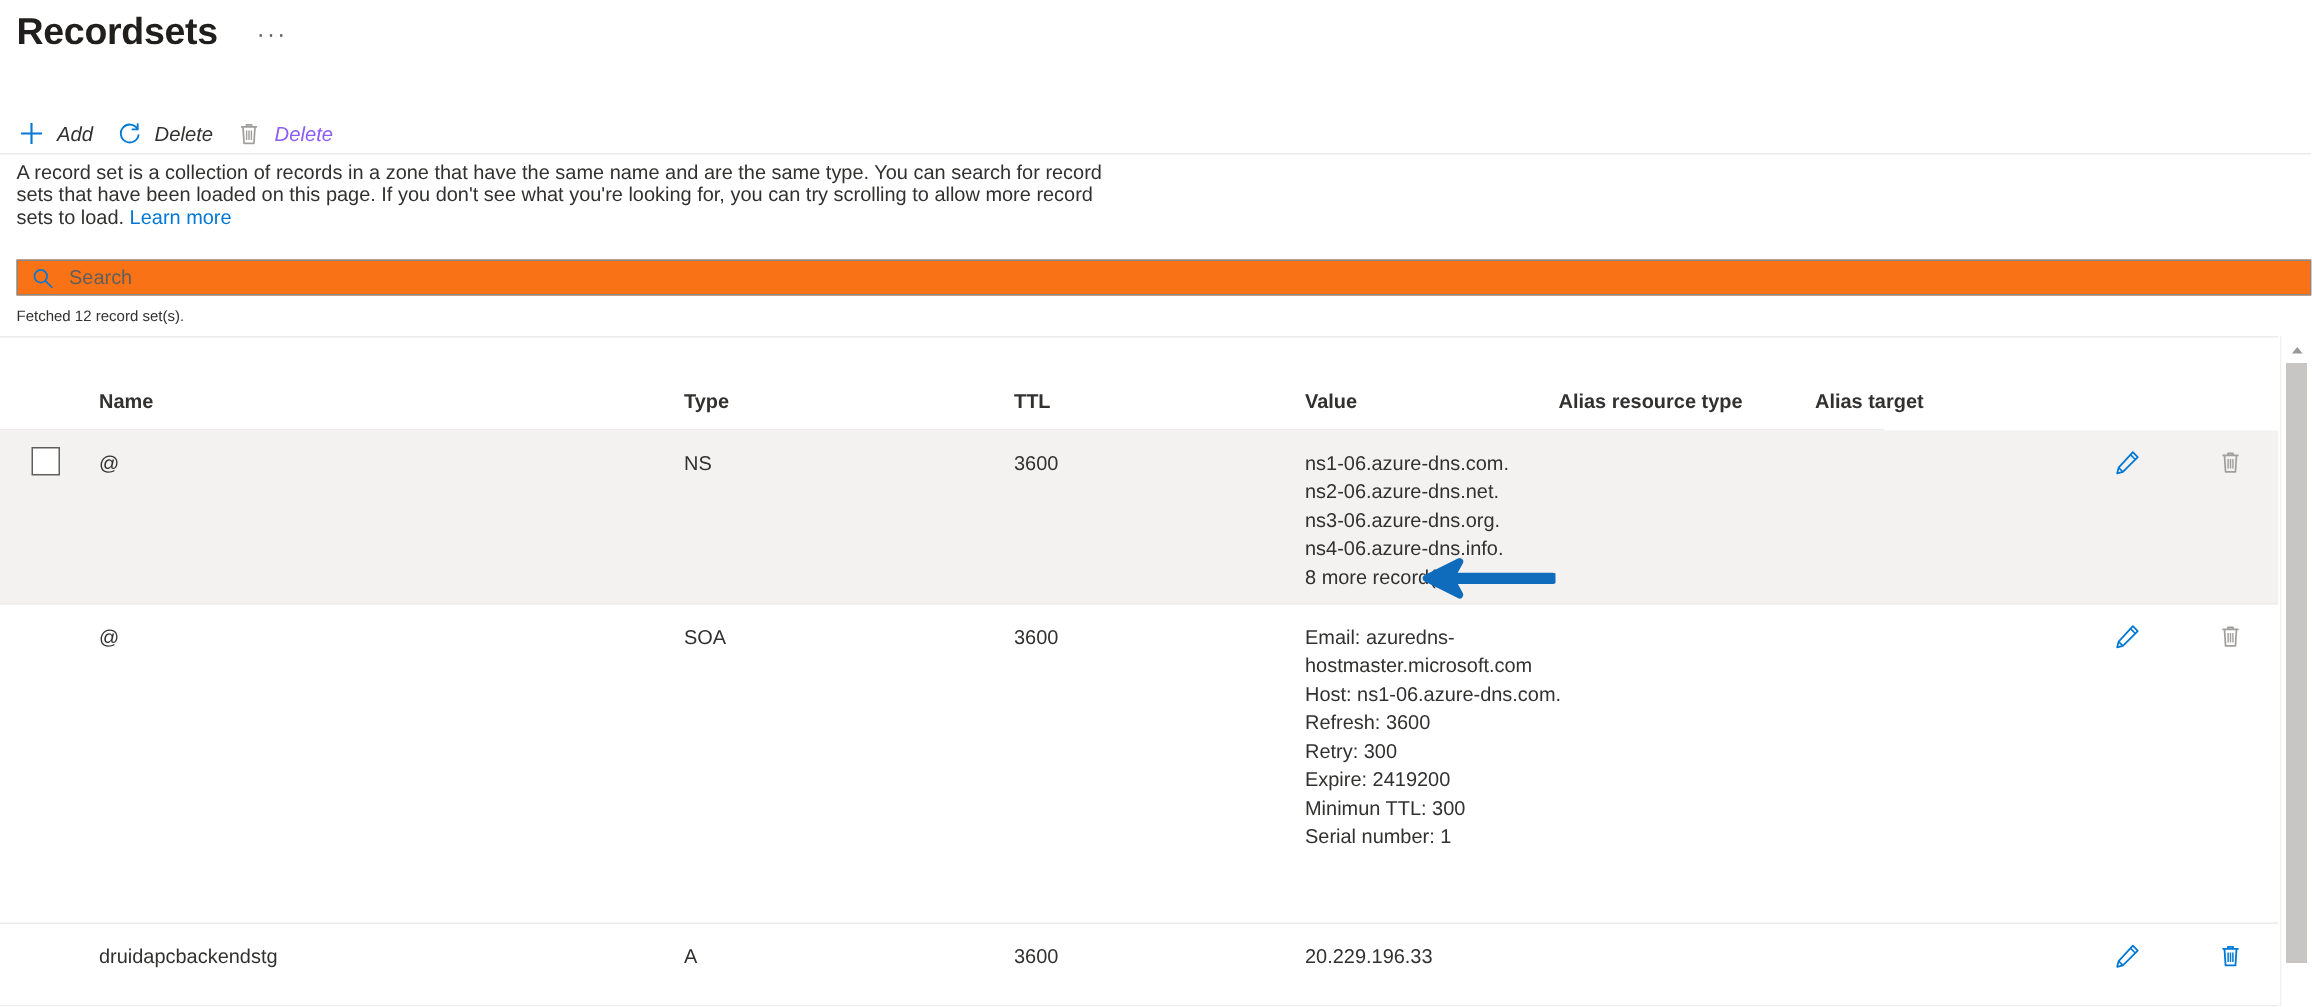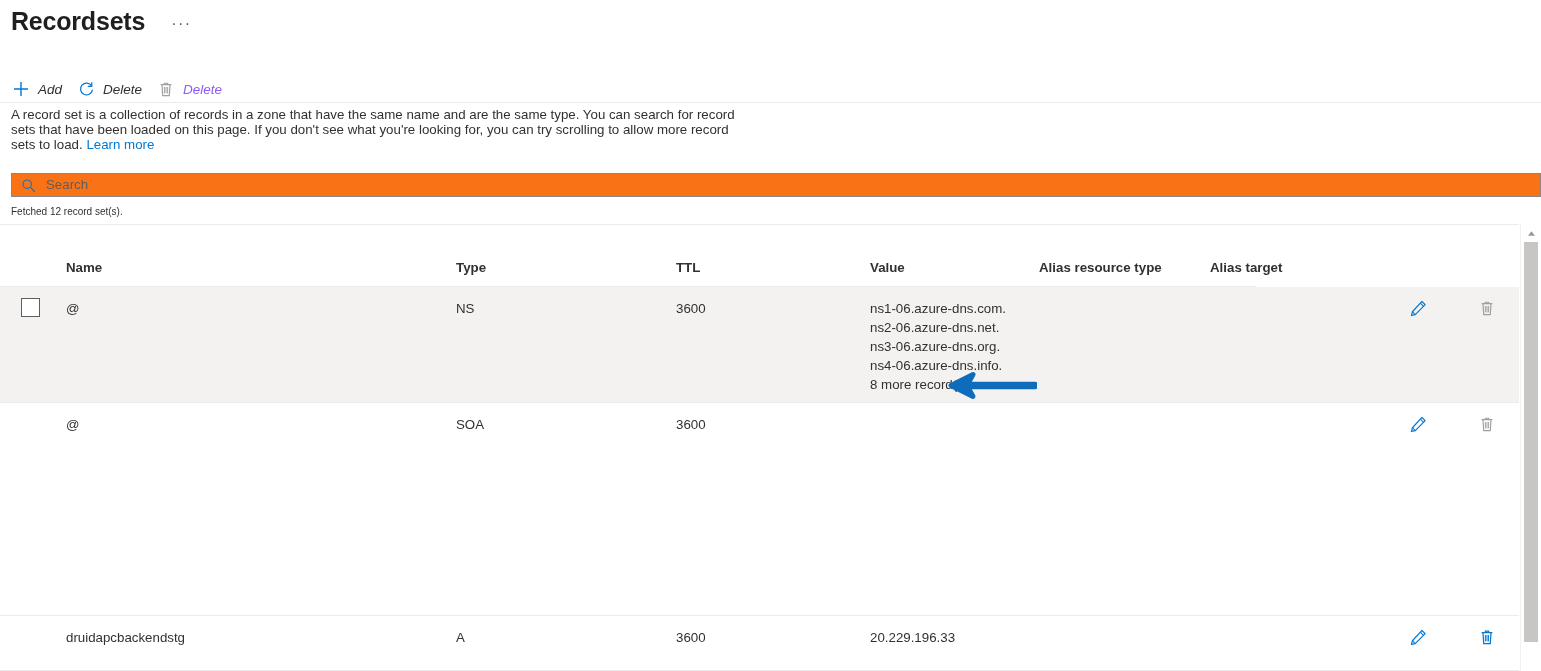"Email: azuredns-hostmaster.microsoft.com" div.cell { html: none -> <div>Email: azuredns-hostmaster.microsoft.com Host: ns1-06.azure-dns.com. Refresh: 3600 Retry: 300 Expire: 2419200 Minimun TTL: 300 Serial number: 1</div> }
